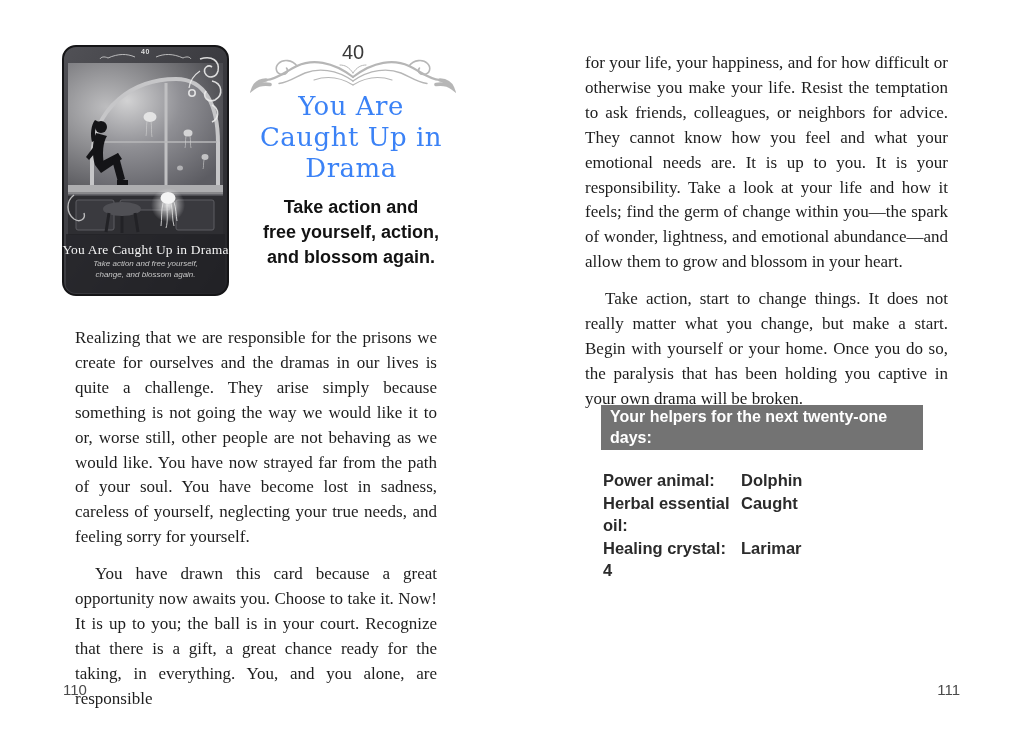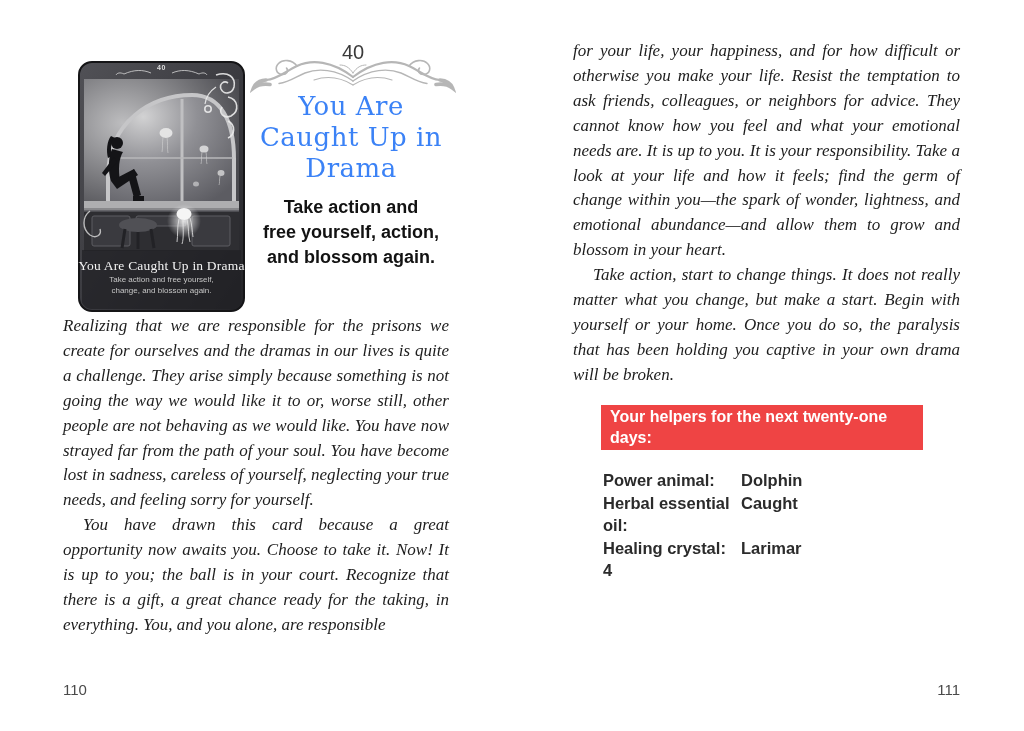"for your life, your happiness," .body-text p { font-style: italic -> none; margin: 0 -> 12px }
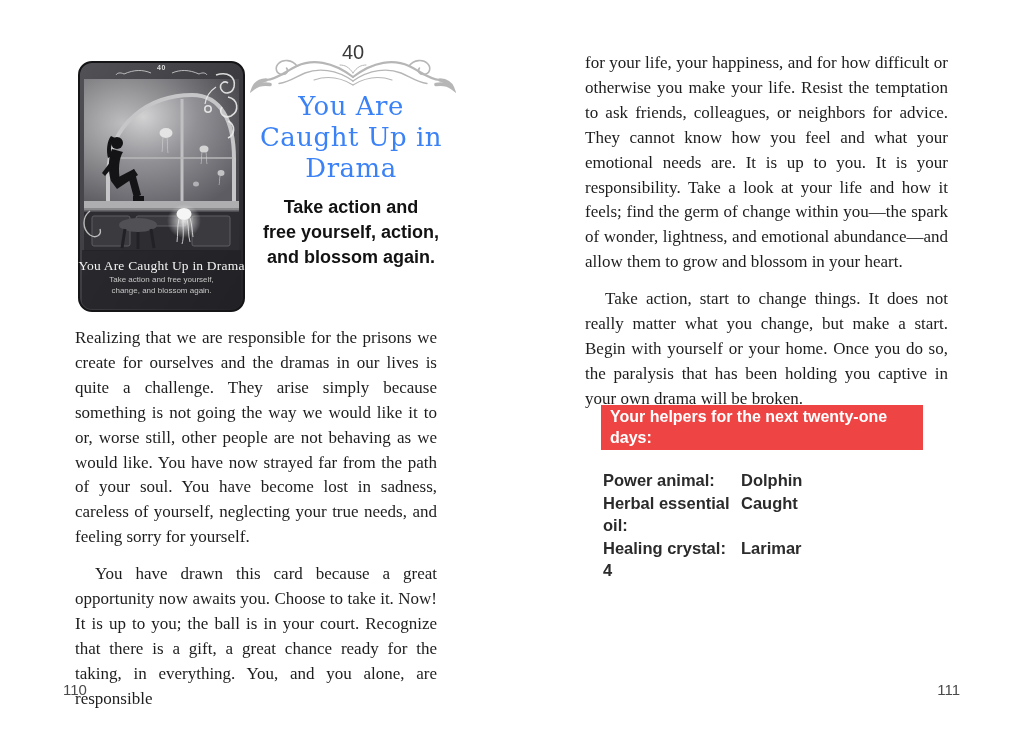"You Are Caught Up in" .card { margin: 16px -> 0 }
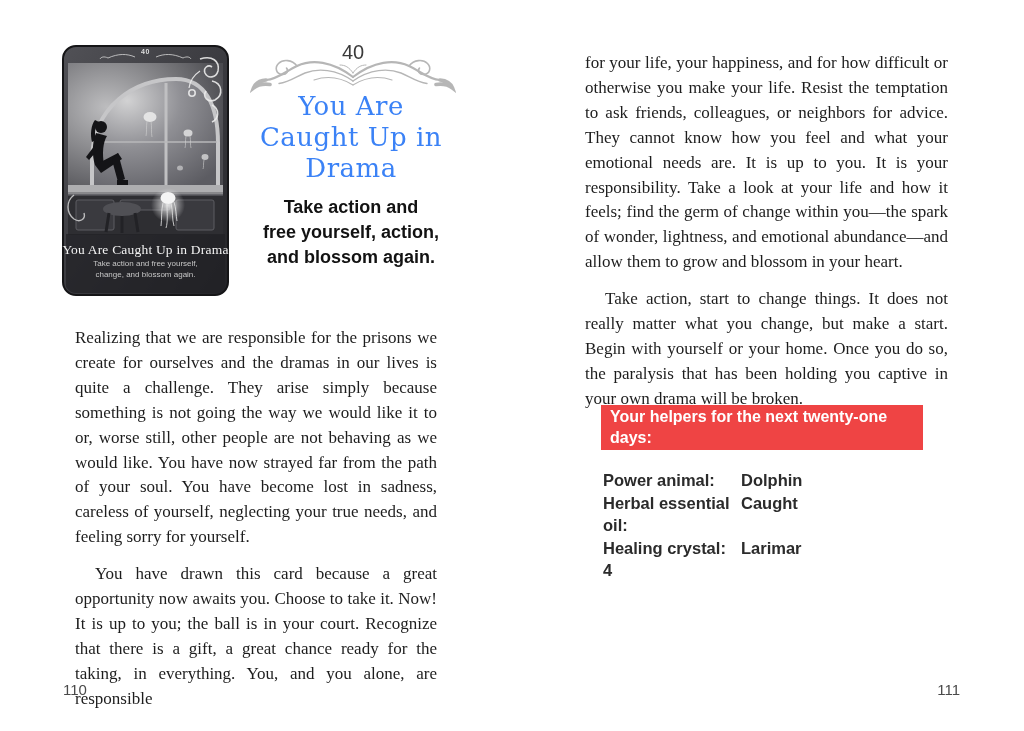"Take action and free yourself," .card-sub { font-style: none -> italic }
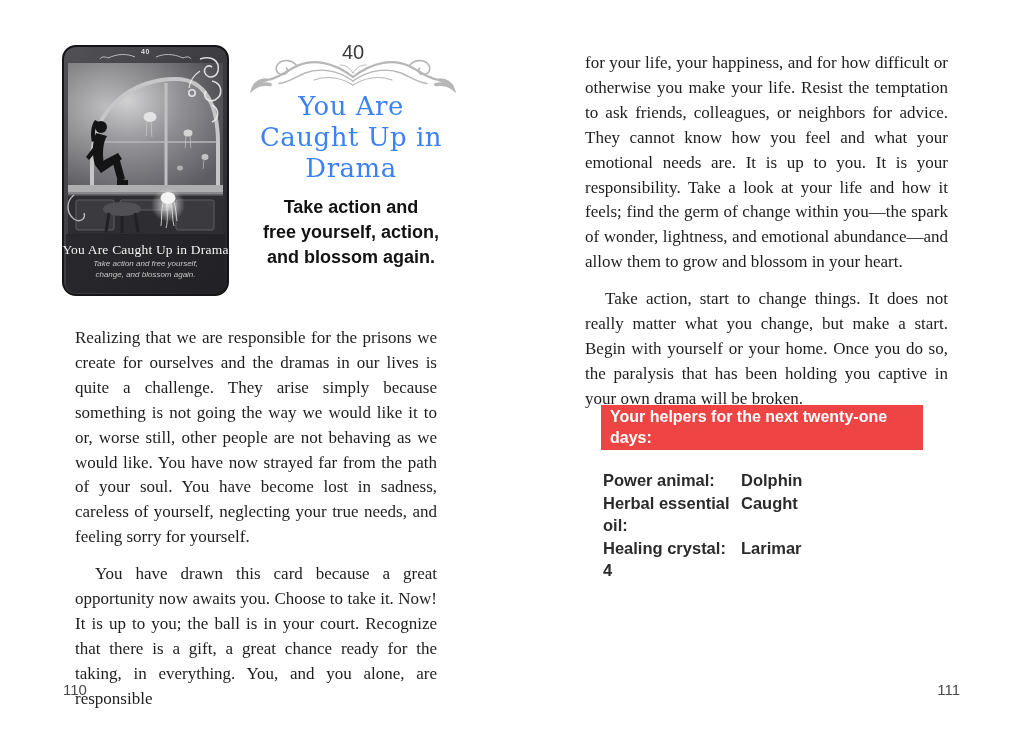"Your helpers for the next" div.helpers-head { background: #ef4444 -> #737373 }
